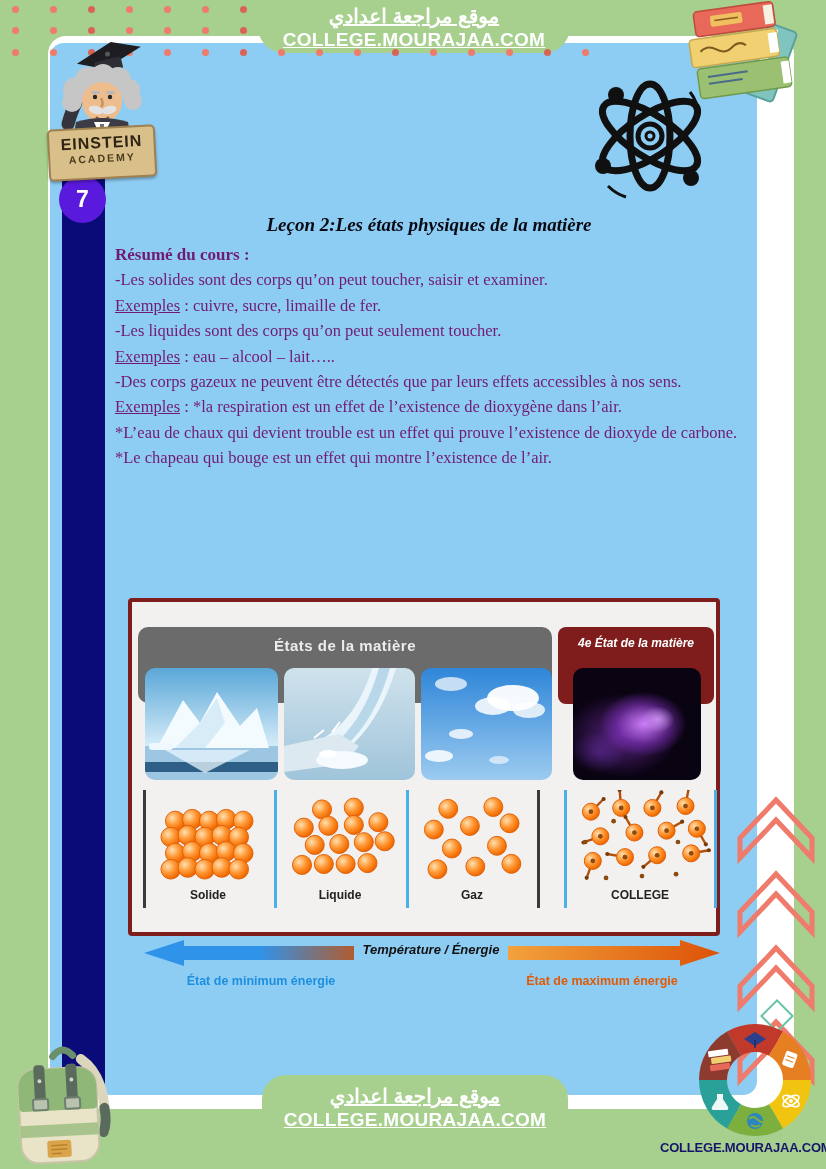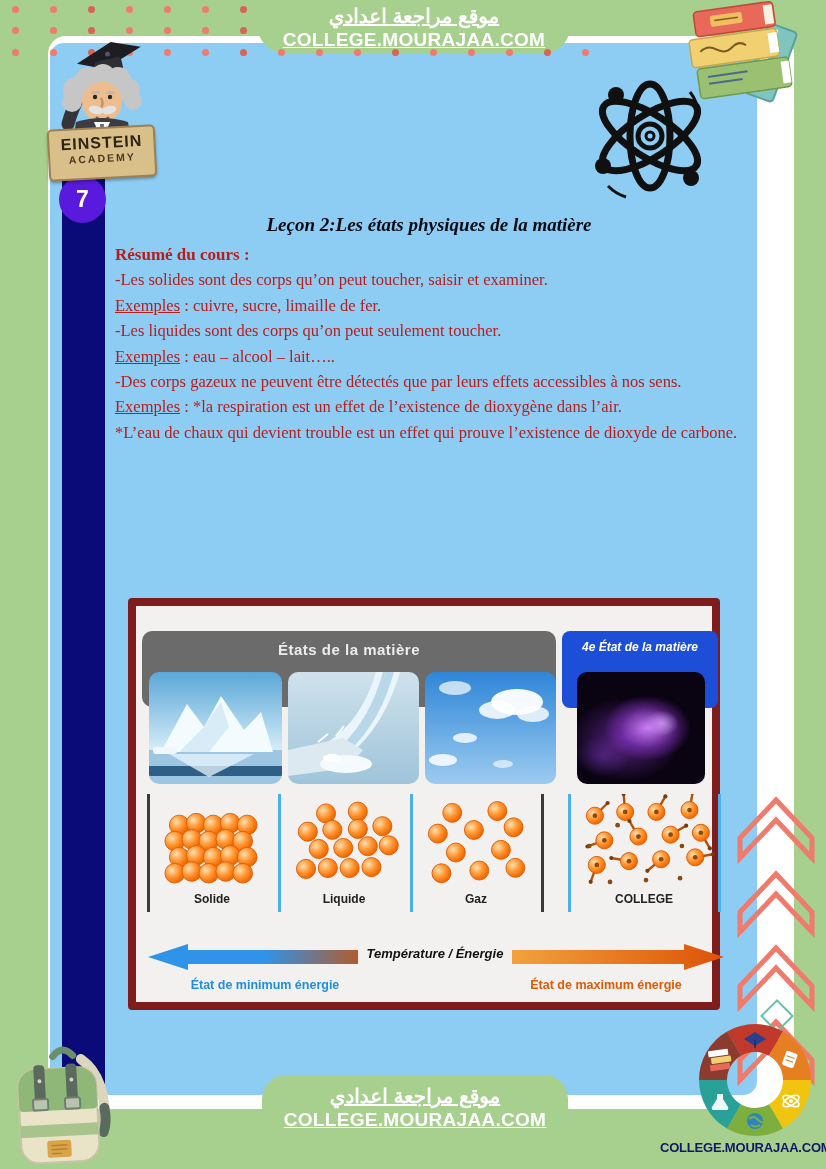"Résumé du cours :" .lesson-body { color: #b91c1c -> #701a75 }
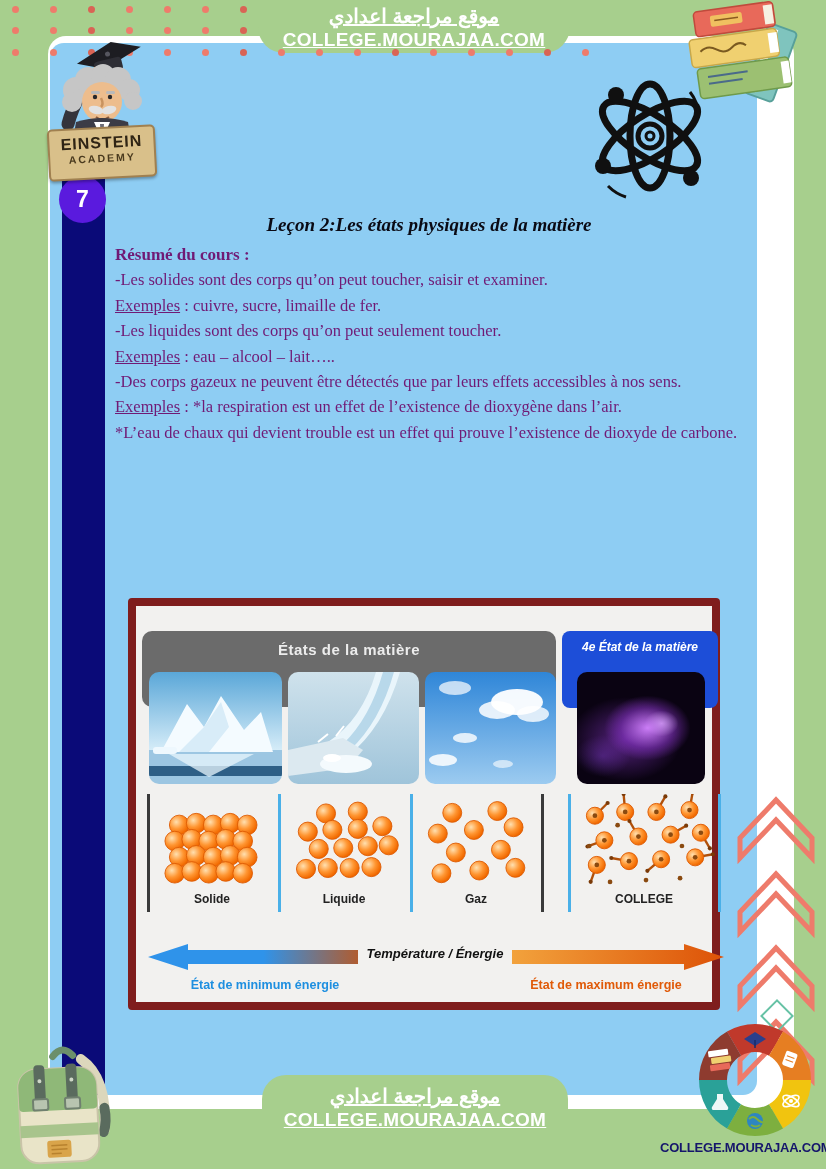"*Le chapeau qui bouge est" p { html: none -> <p><span></span><span>*Le chapeau qui bouge est un effet qui montre l’existence de l’air.</span></p> }
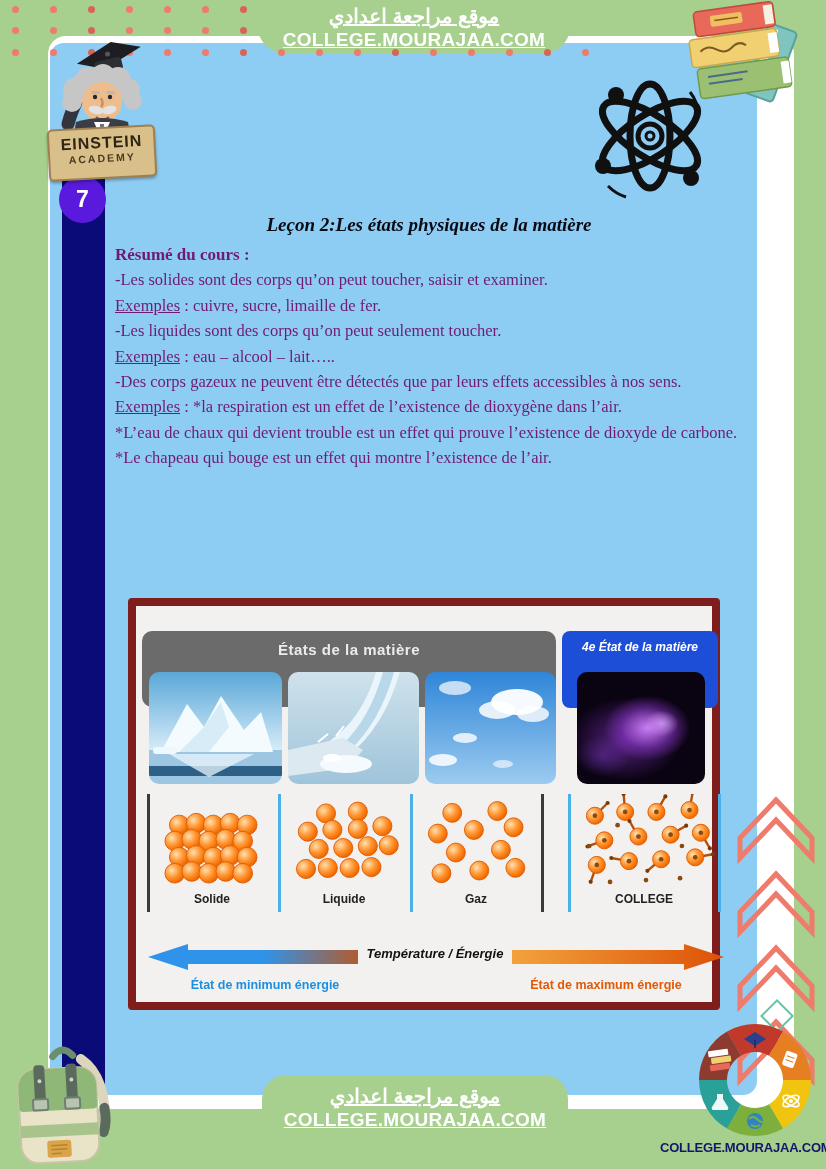"États de la matière" .figure { border: 8px solid #7f1d1d -> 4px solid #7f1d1d; height: 412px -> 338px }
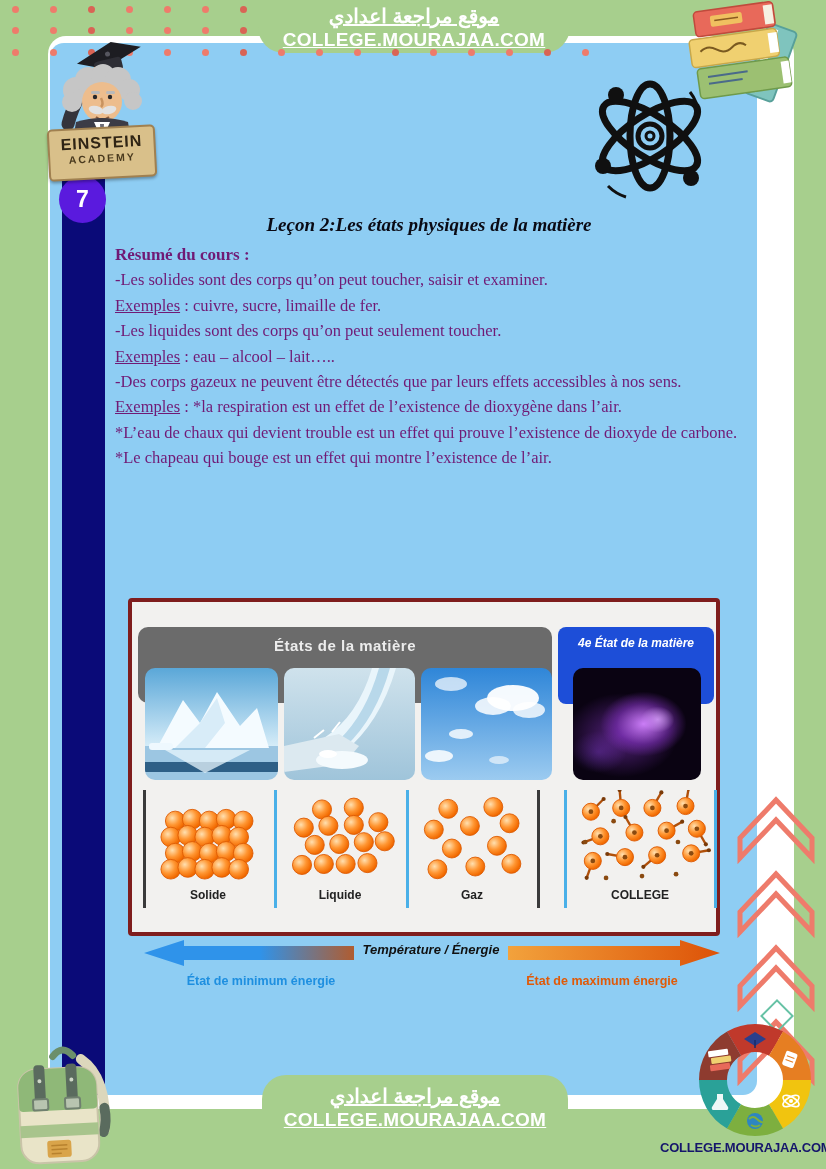"4e État de la matière" .fig-hdr-blue { background: #1d4ed8 -> #7f1d1d }
